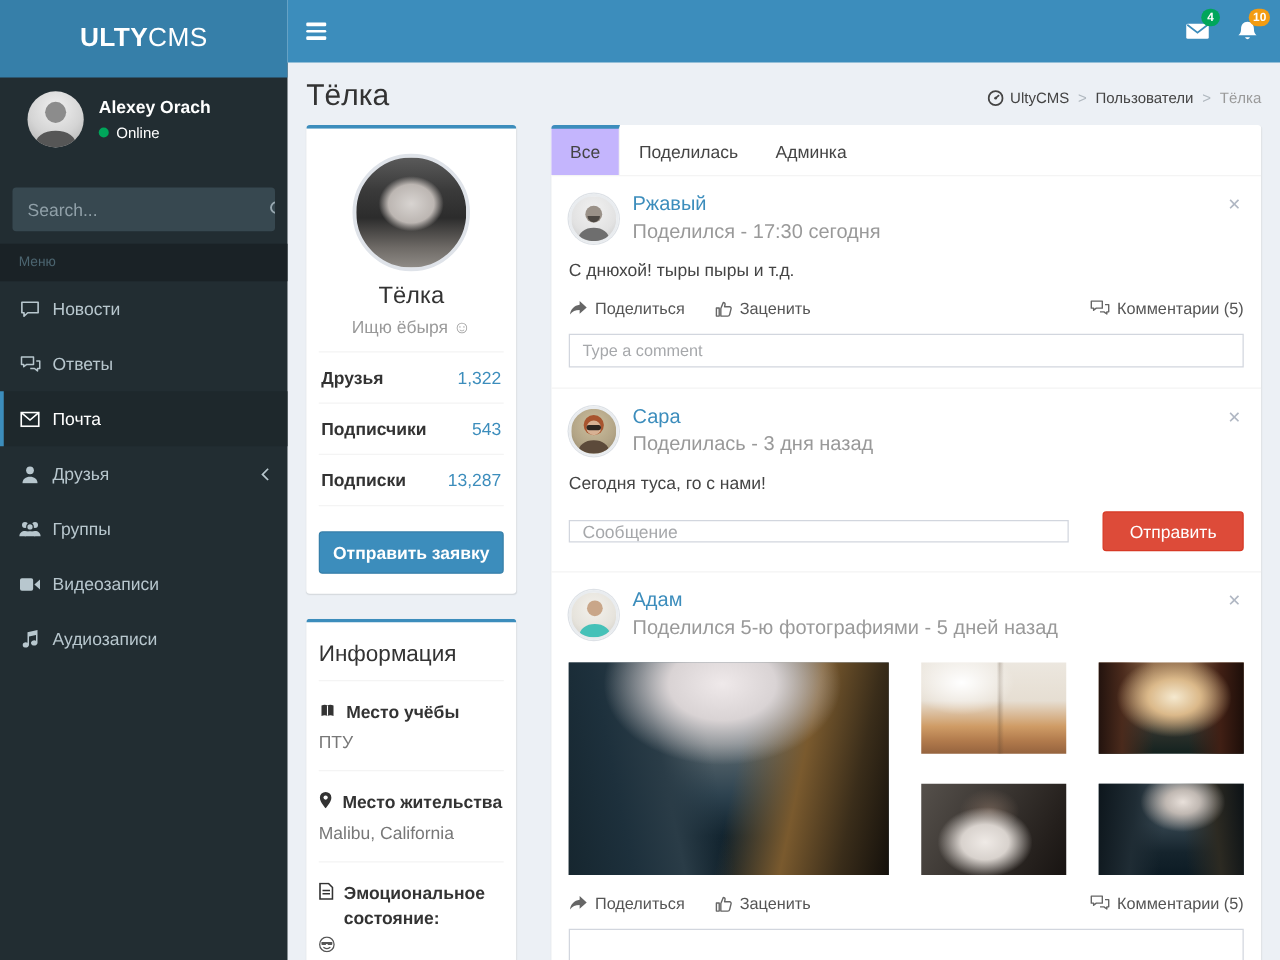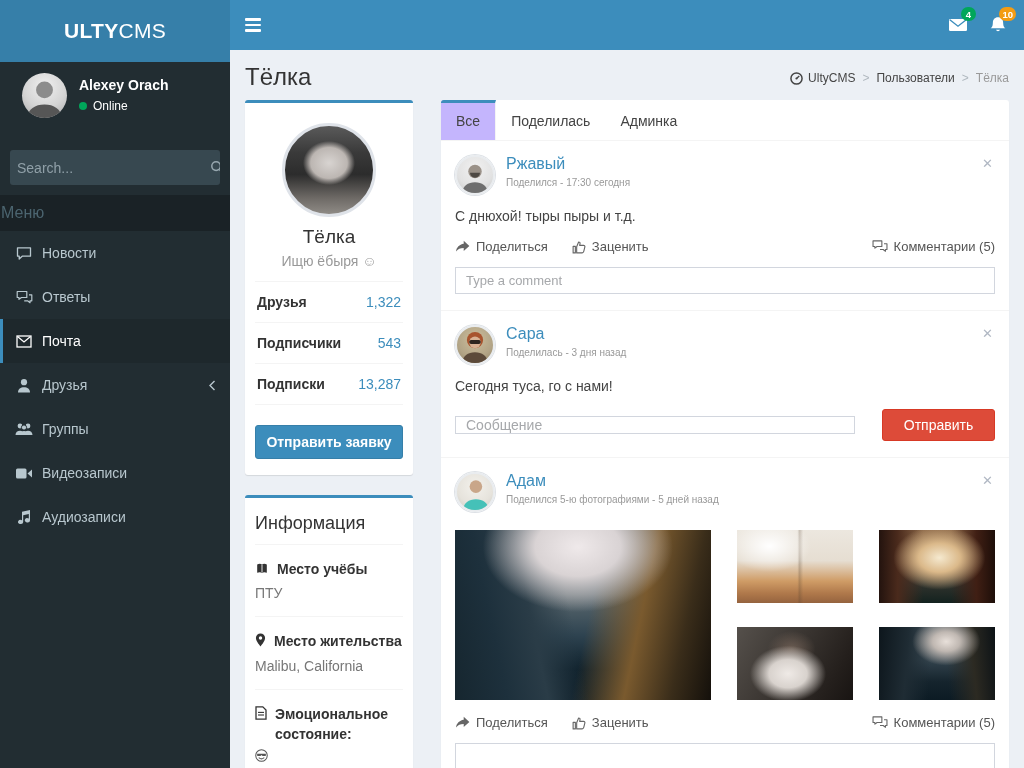"Search..." .sidebar-search { justify-content: center -> none }
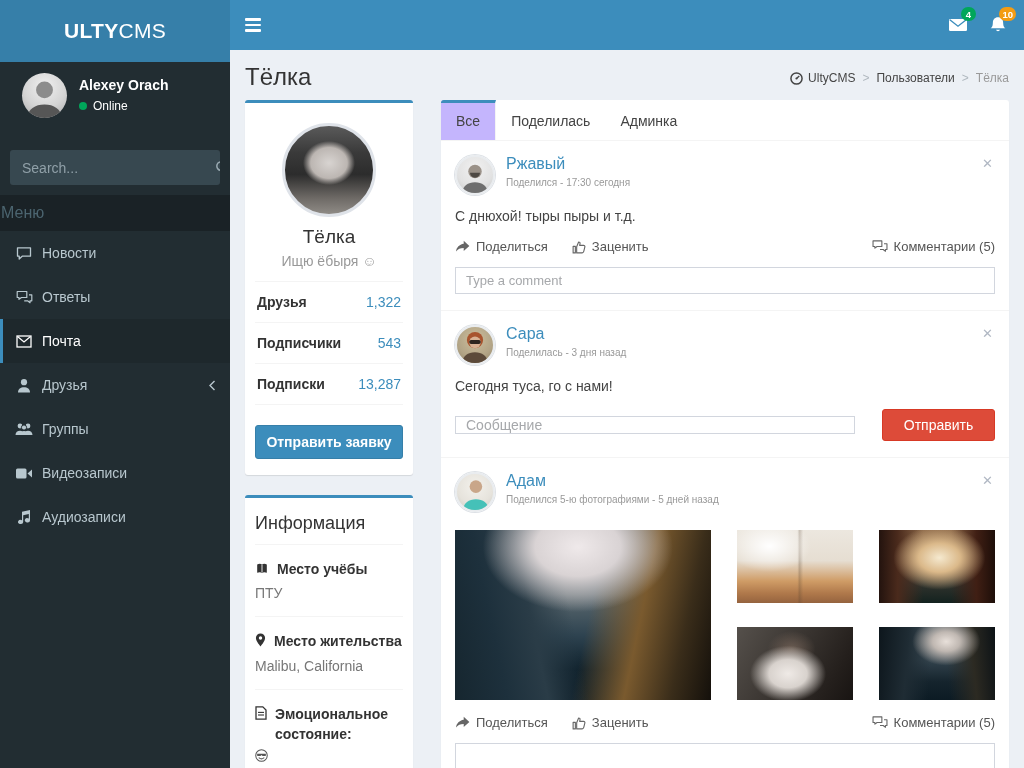"Поделился - 17:30 сегодня" .post-meta { font-size: 10px -> 16px }
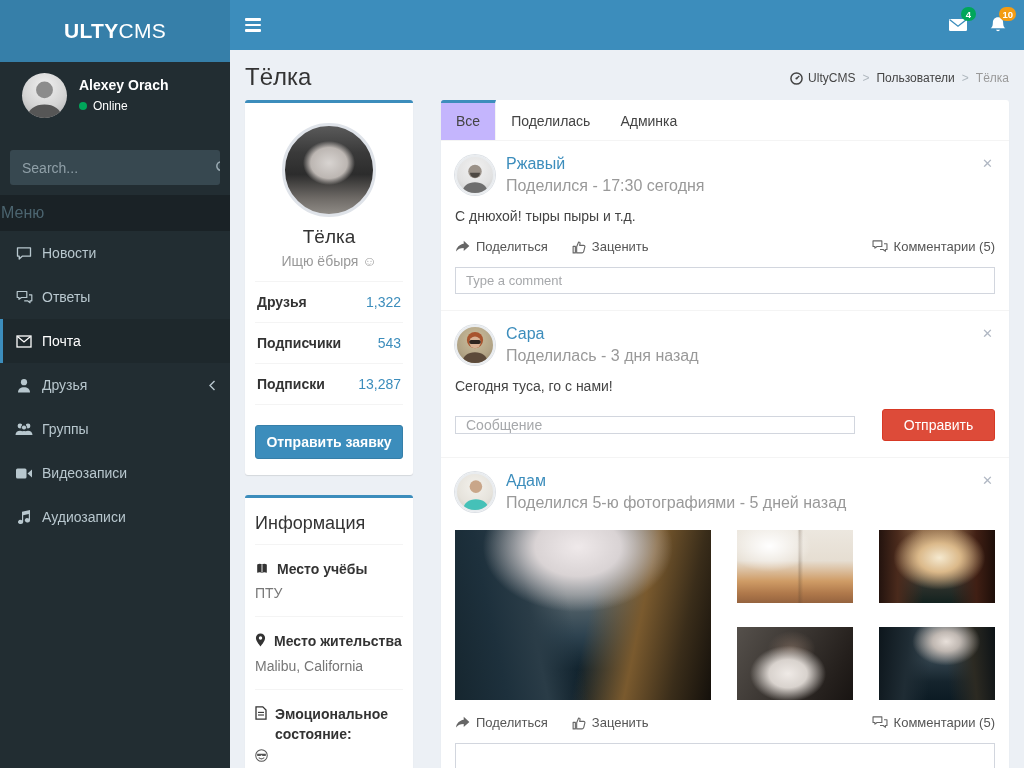"Меню" .menu-header { font-size: 16px -> 11px; padding: 9px 1px -> 9px 15px }
